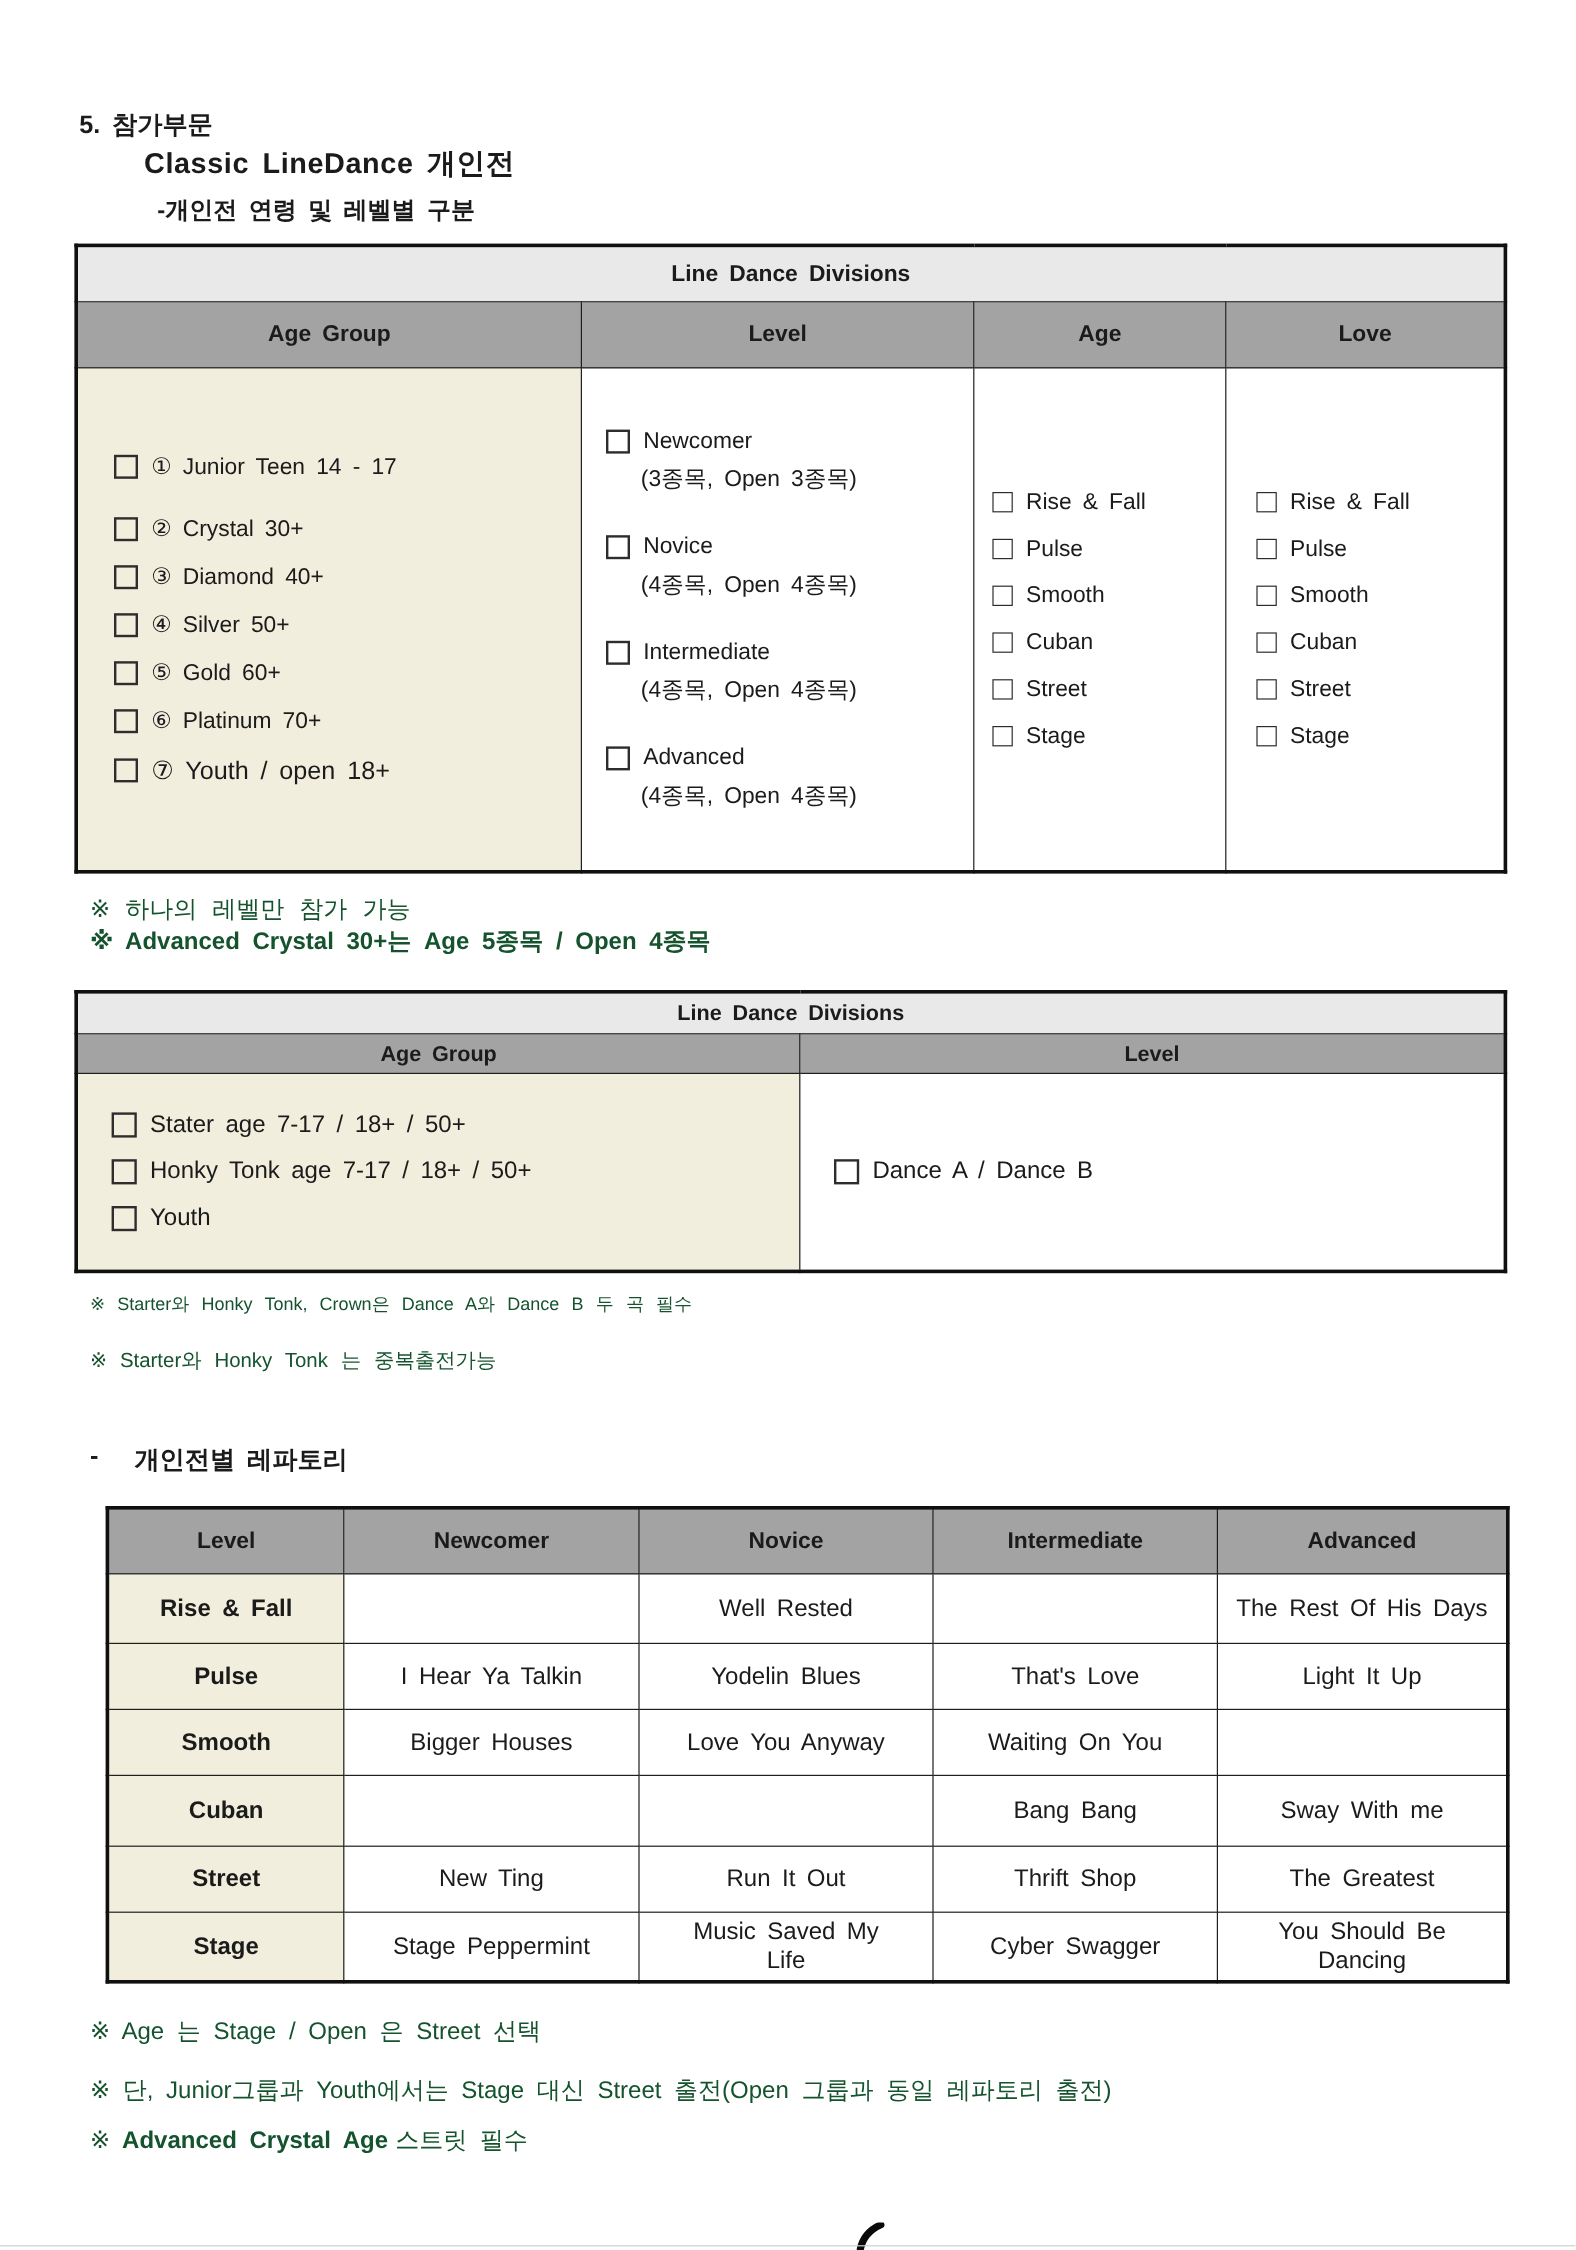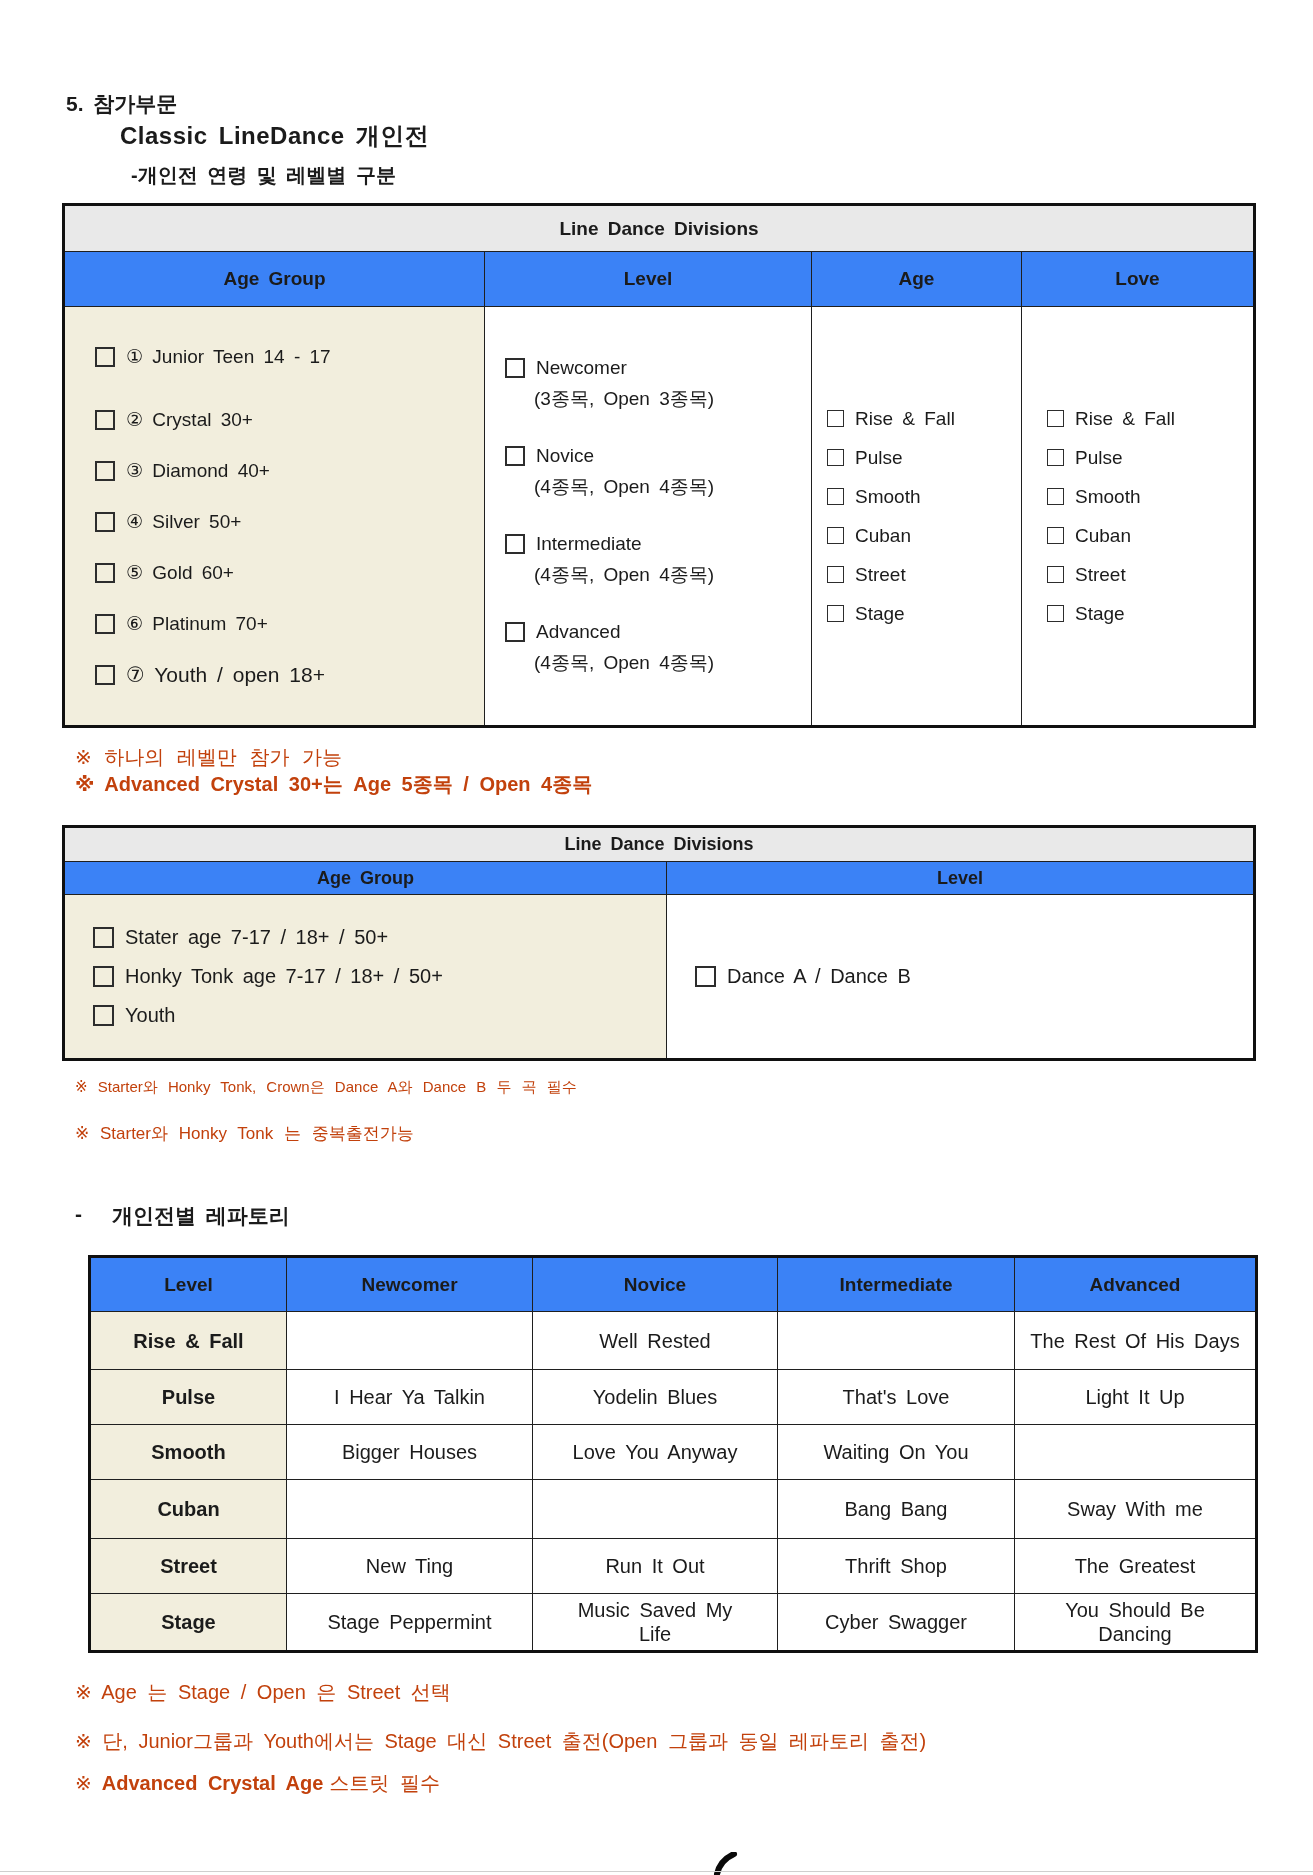"Age Group" .cell-head { background: #3b82f6 -> #a3a3a3 }
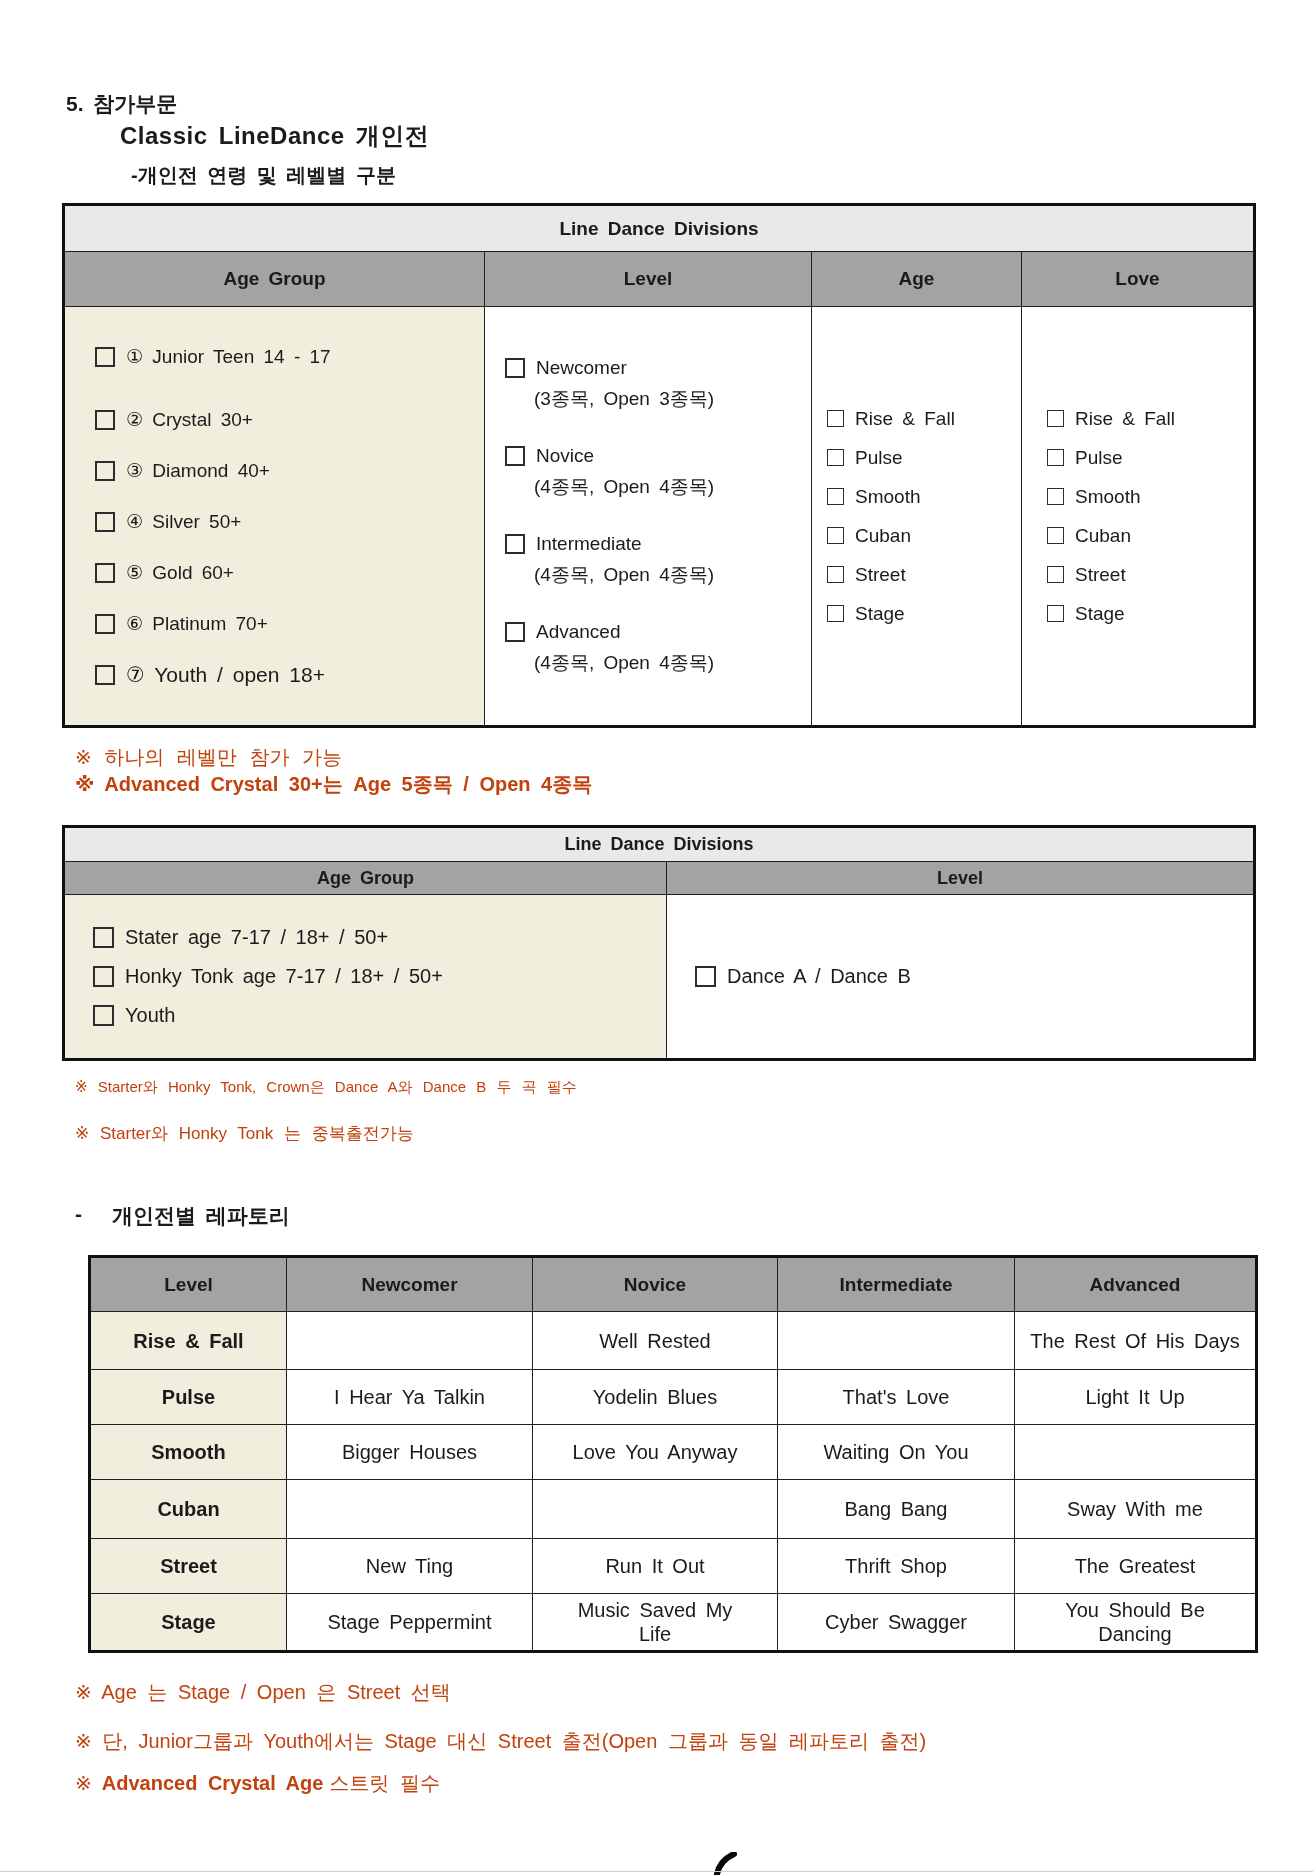"① Junior Teen 14 -" .agecol { gap: 28px -> 17px }
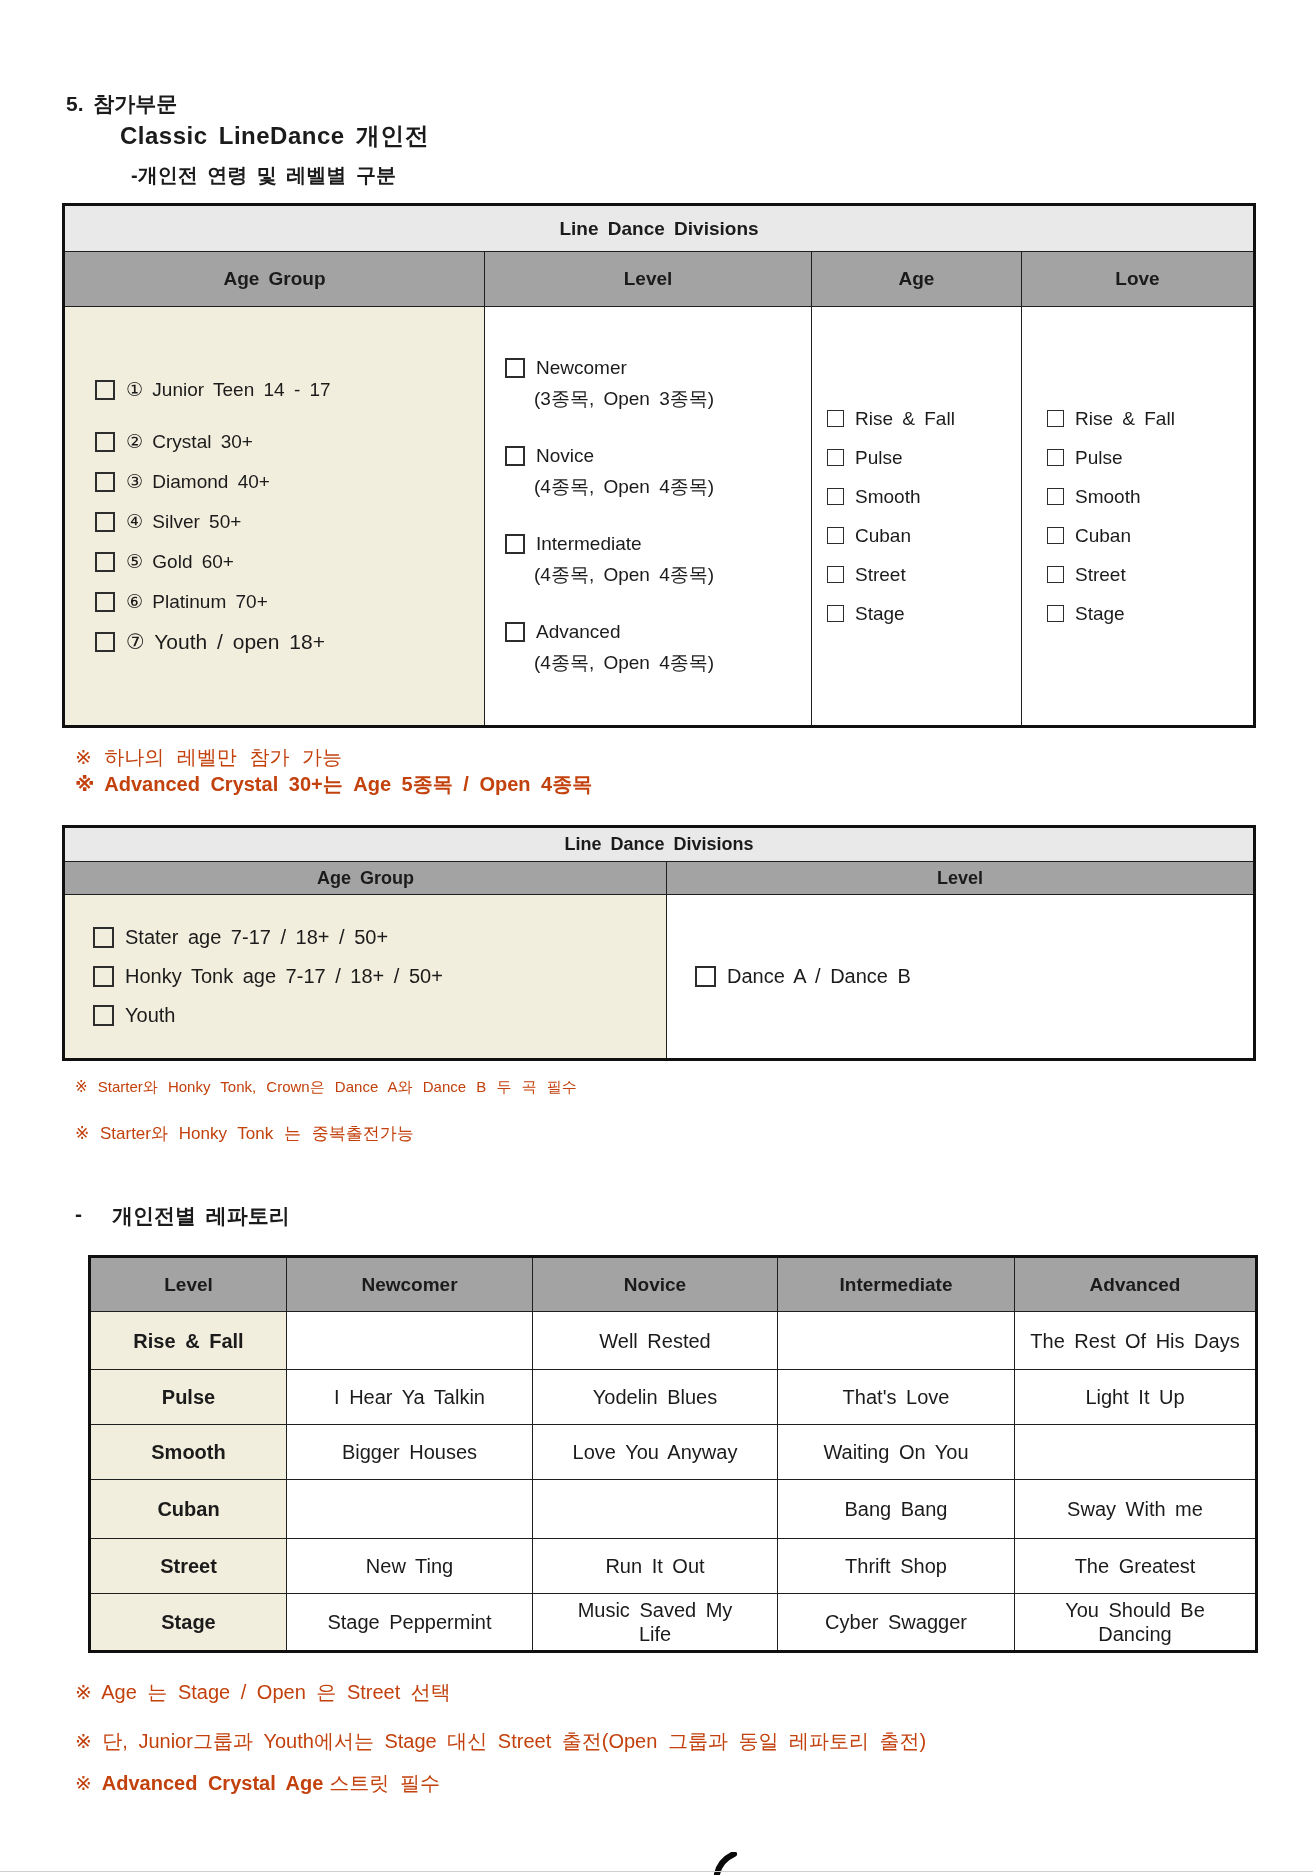"※ 하나의 레벨만 참가 가능" .red { color: #c2410c -> #14532d }
